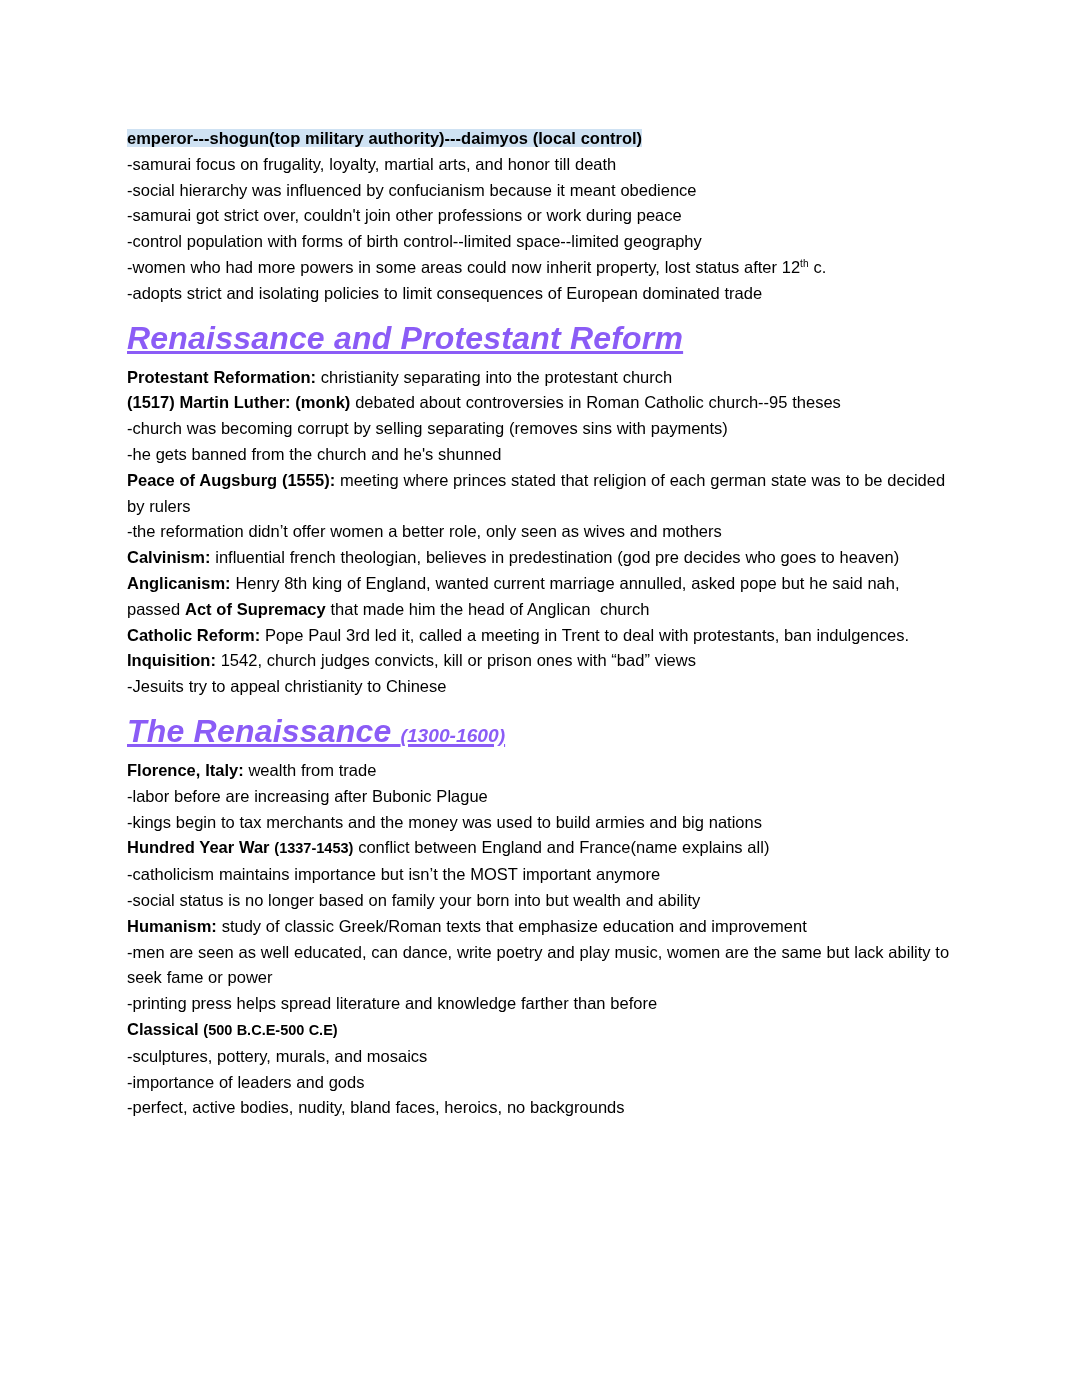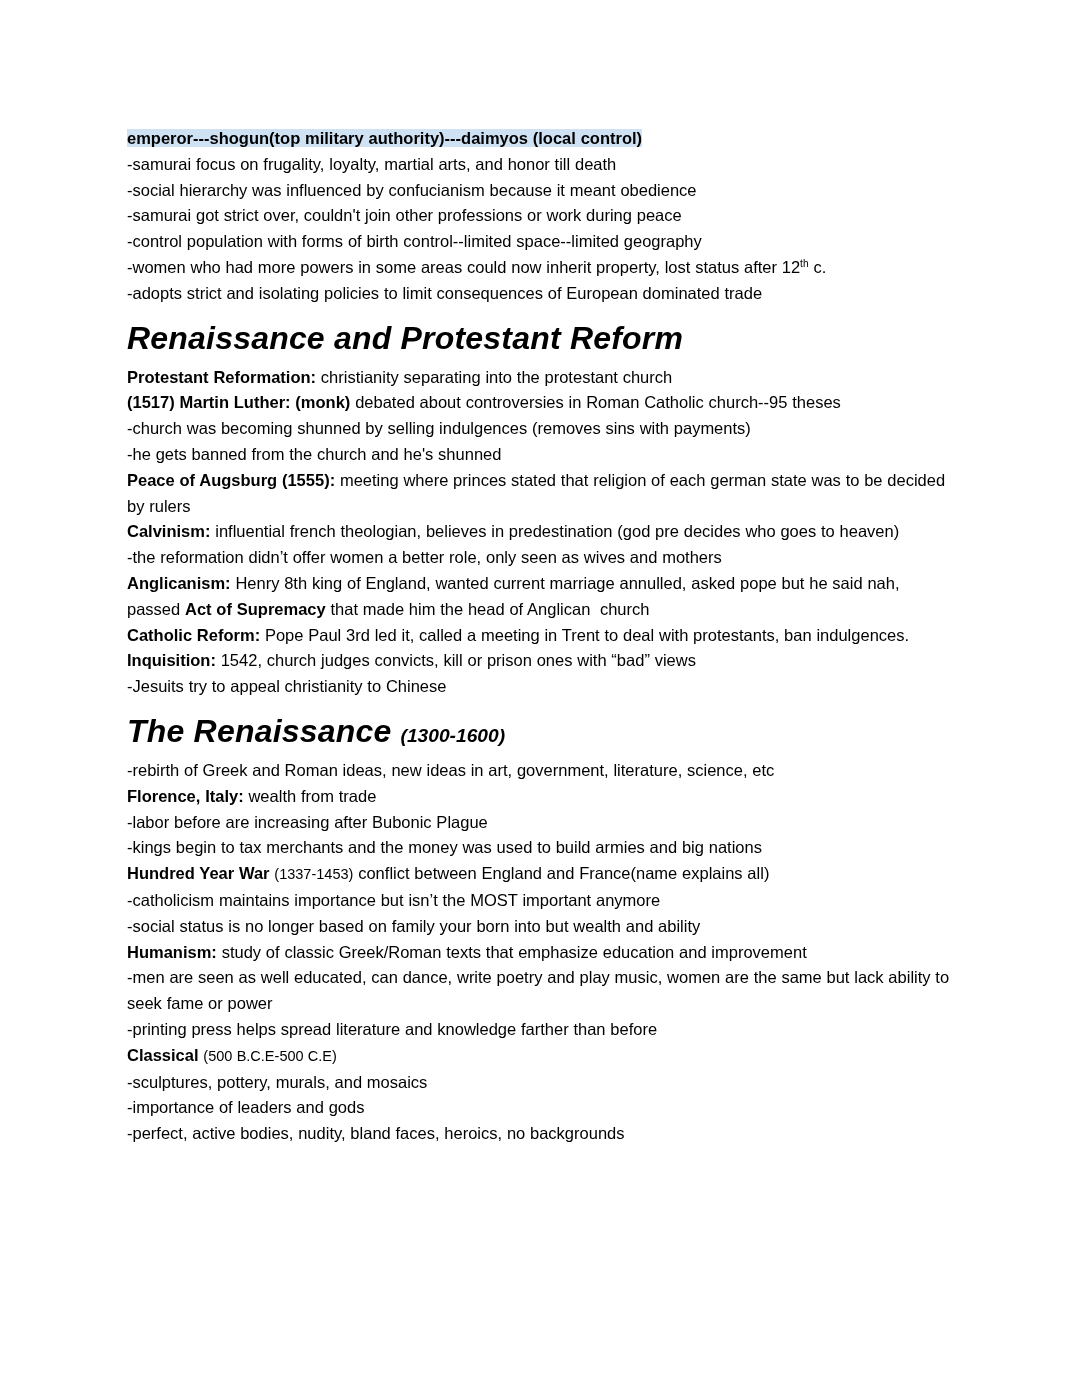"Renaissance and Protestant Reform" .doc h1.h1 { color: #000000 -> #8b5cf6; text-decoration: none -> underline }
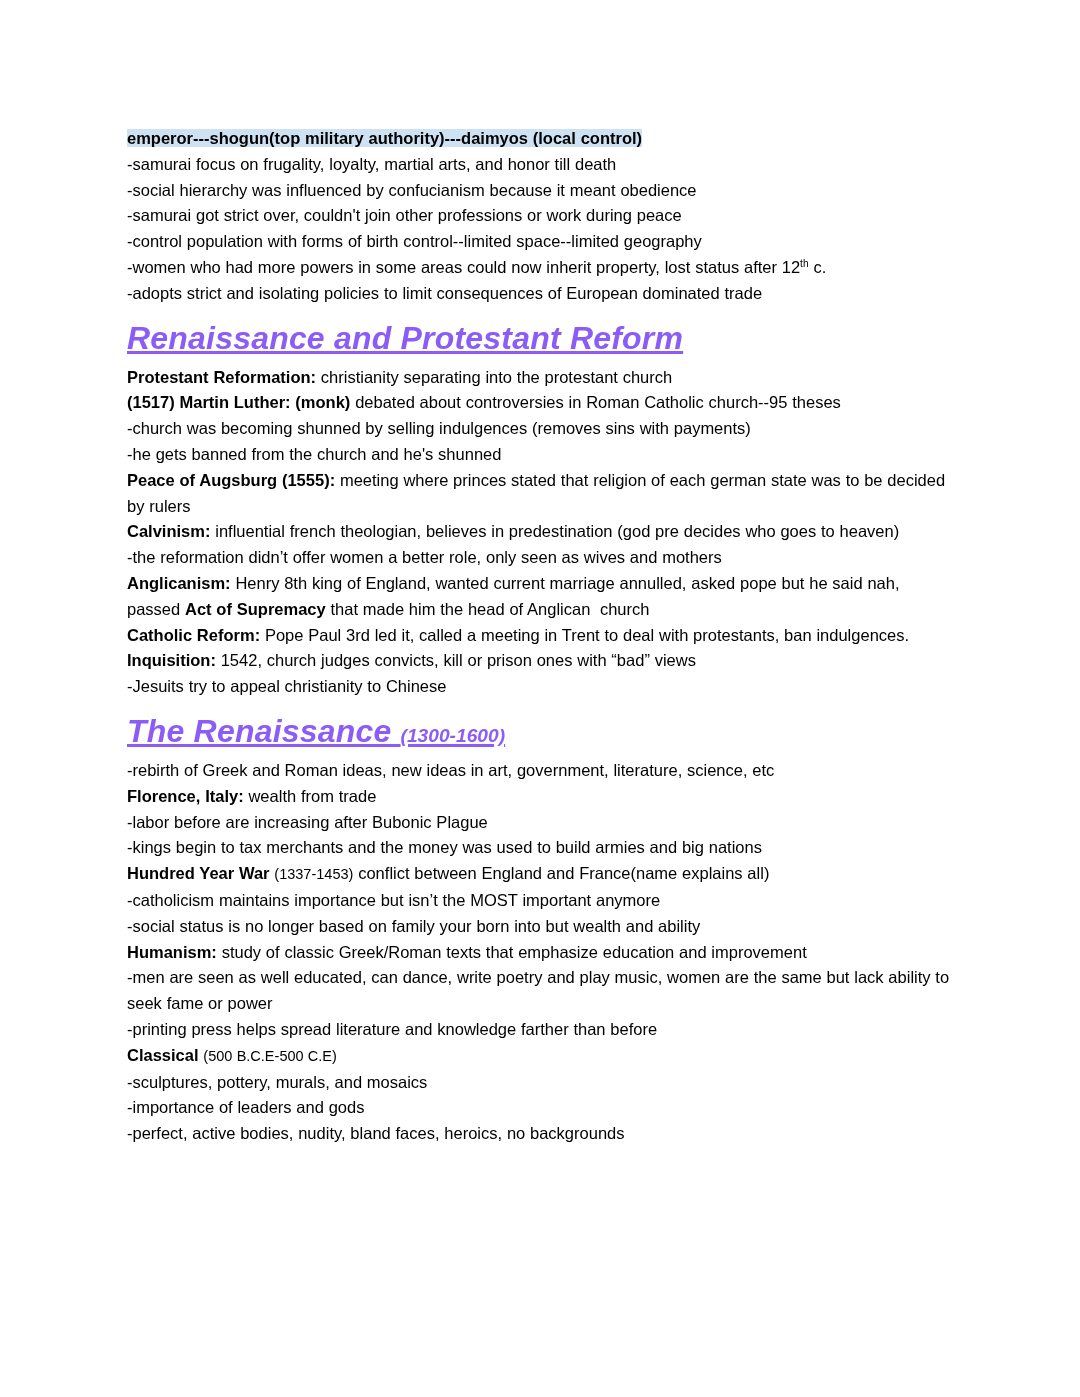"-church was becoming shunned by" span.run { text: shunned by selling indulgences -> corrupt by selling separating }
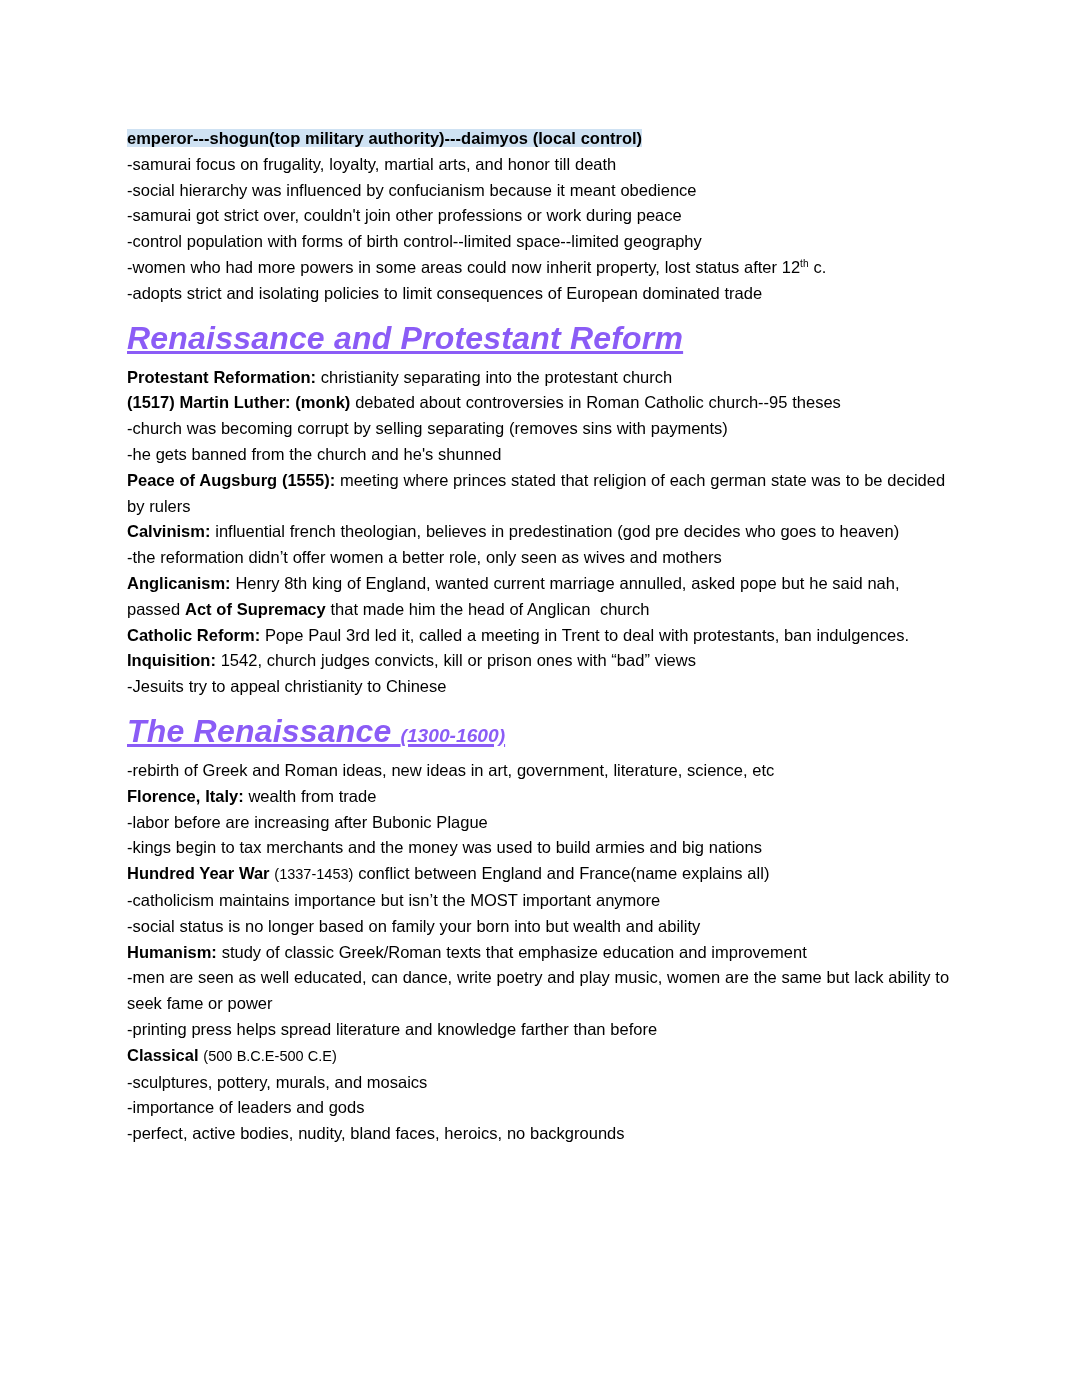"Calvinism: influential french" p.body { order: before "-the reformation didn’t offer women" -> after "-the reformation didn’t offer women" }
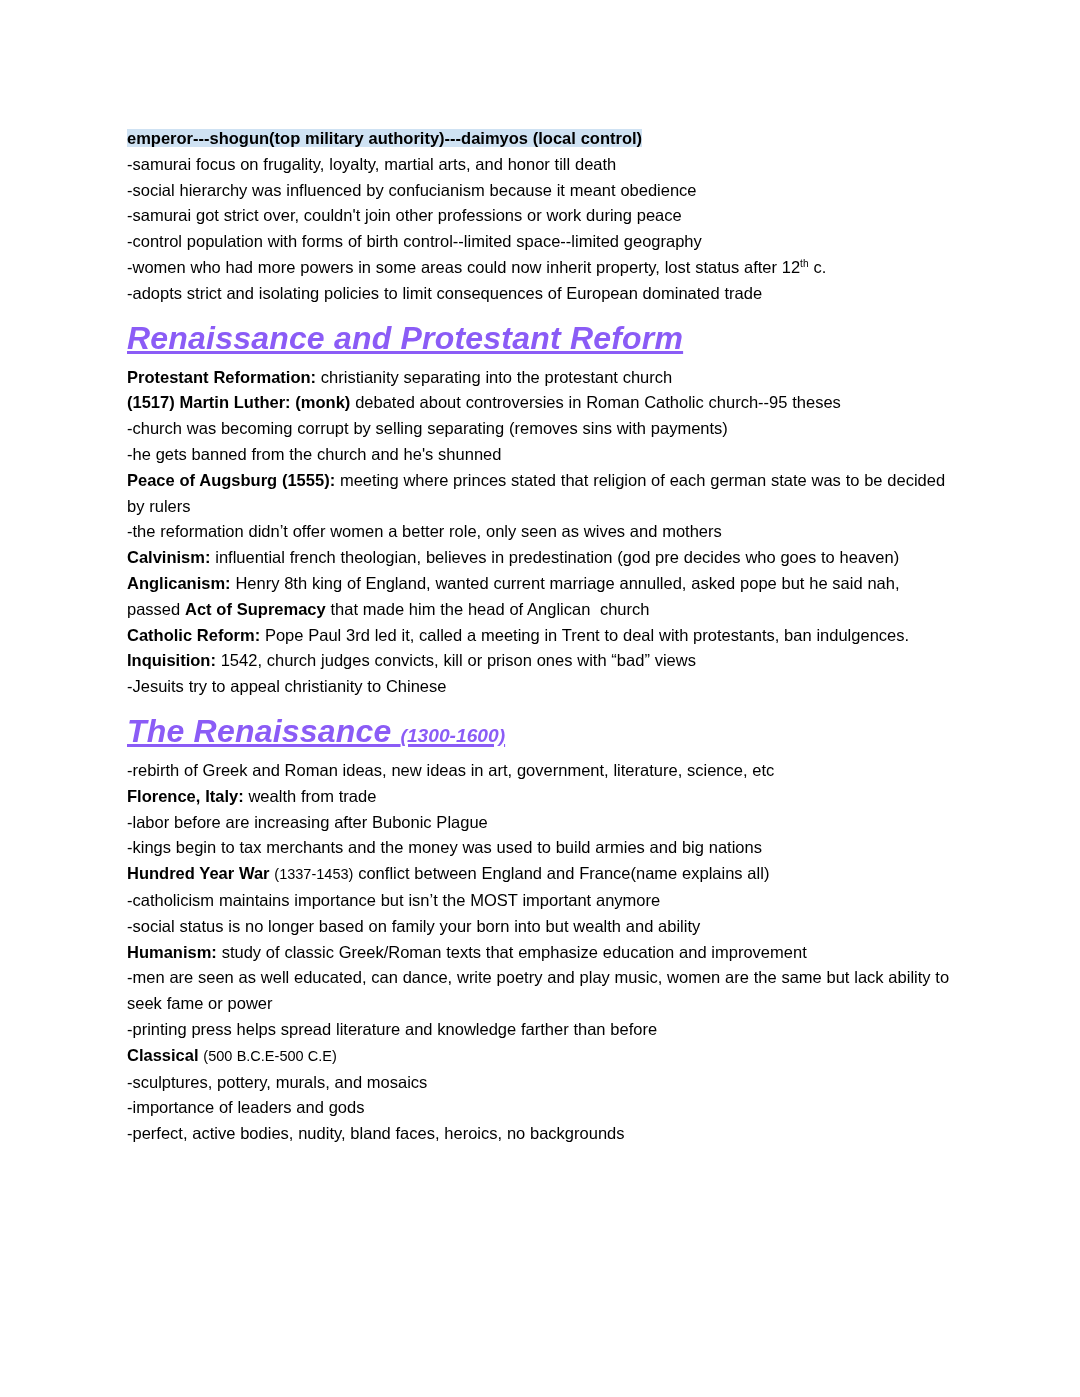"-rebirth of Greek and Roman" p.body { html: <p><span>-rebirth of Greek and Roman ideas, new ideas in art, government, literature, science, etc</span></p> -> none }
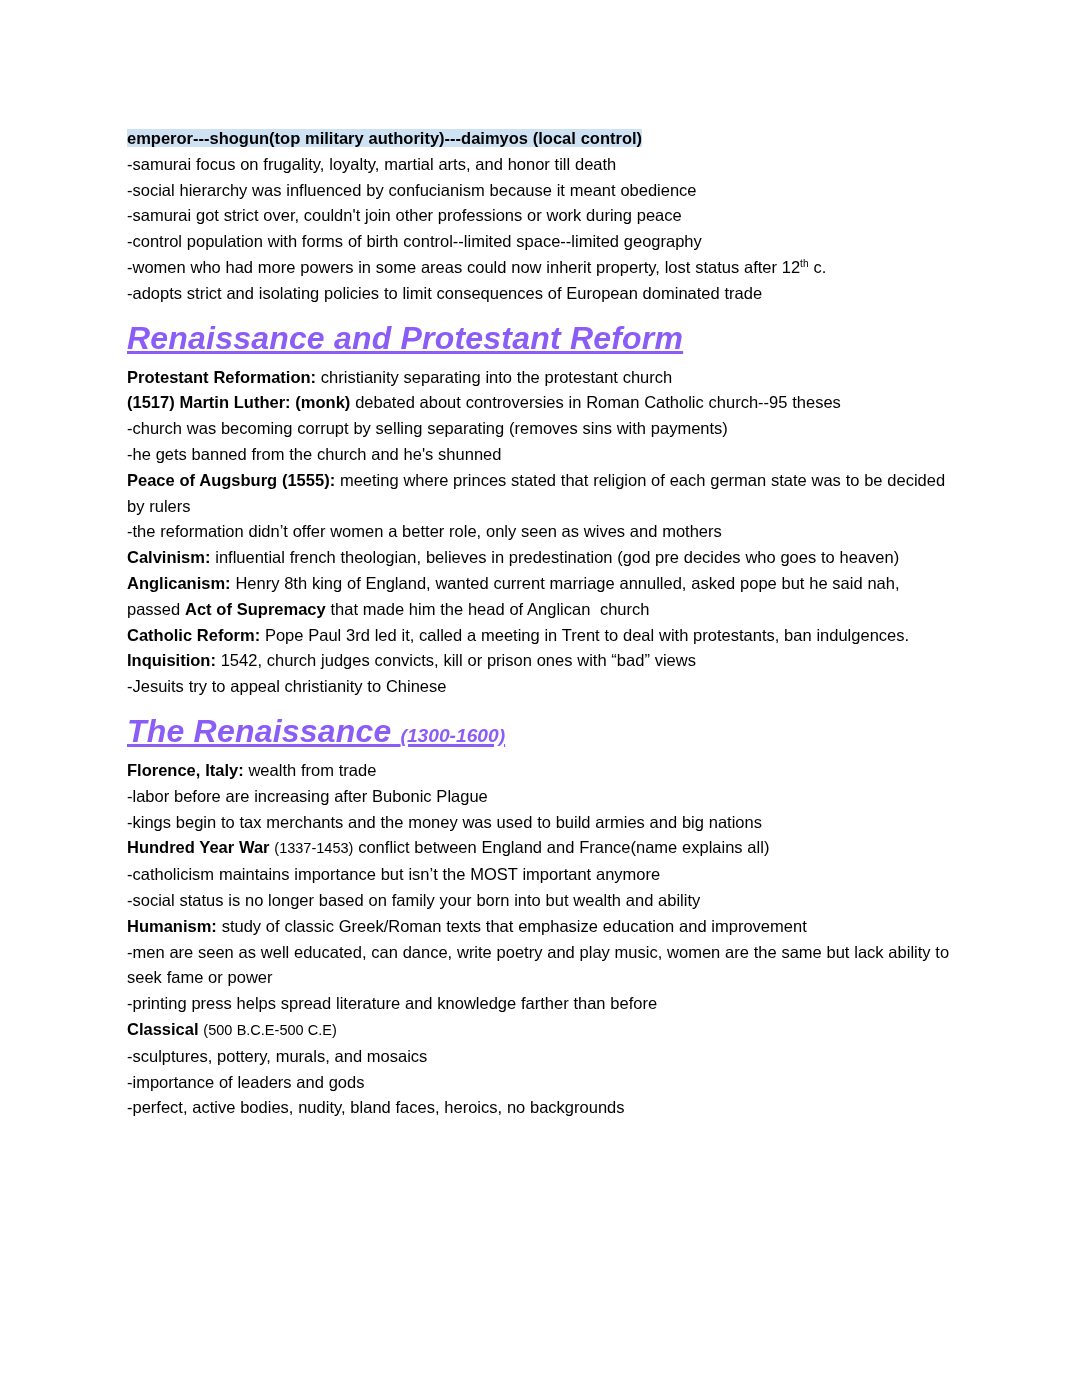"(1337-1453)" .smallbold { font-weight: 400 -> 700 }
